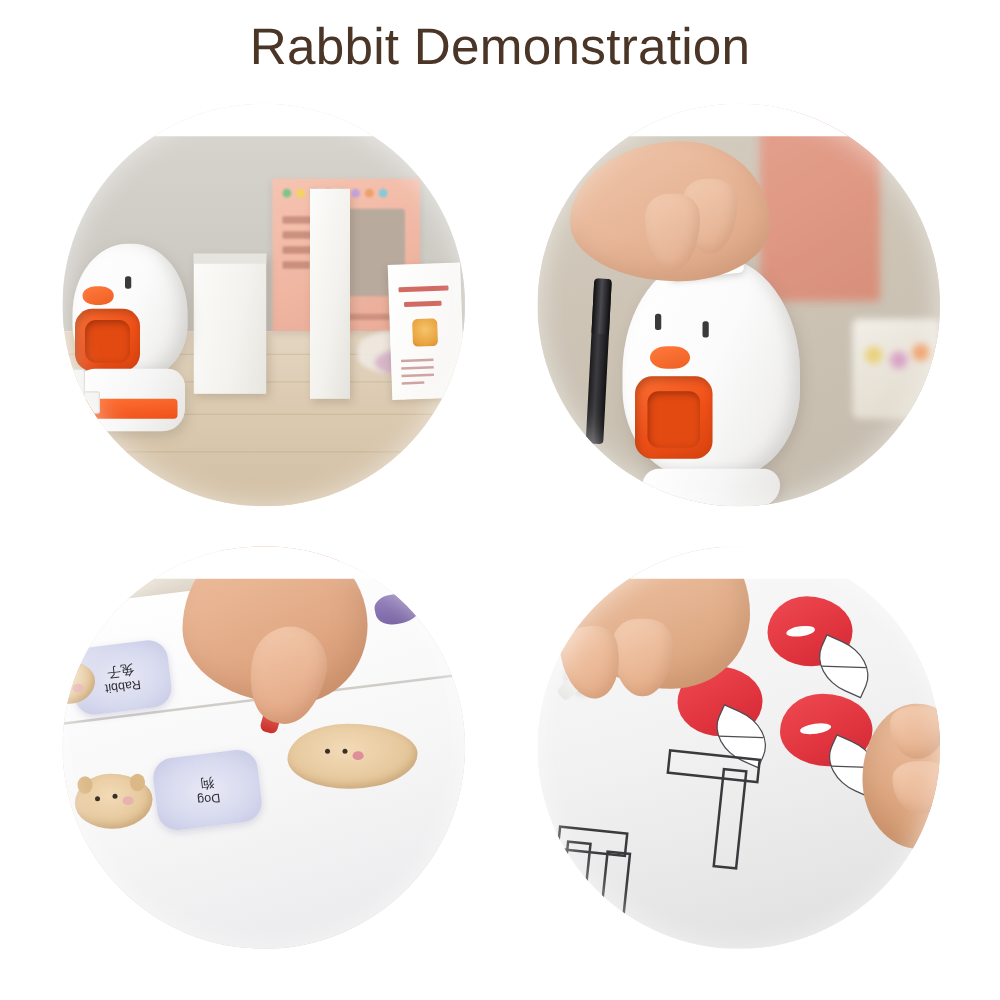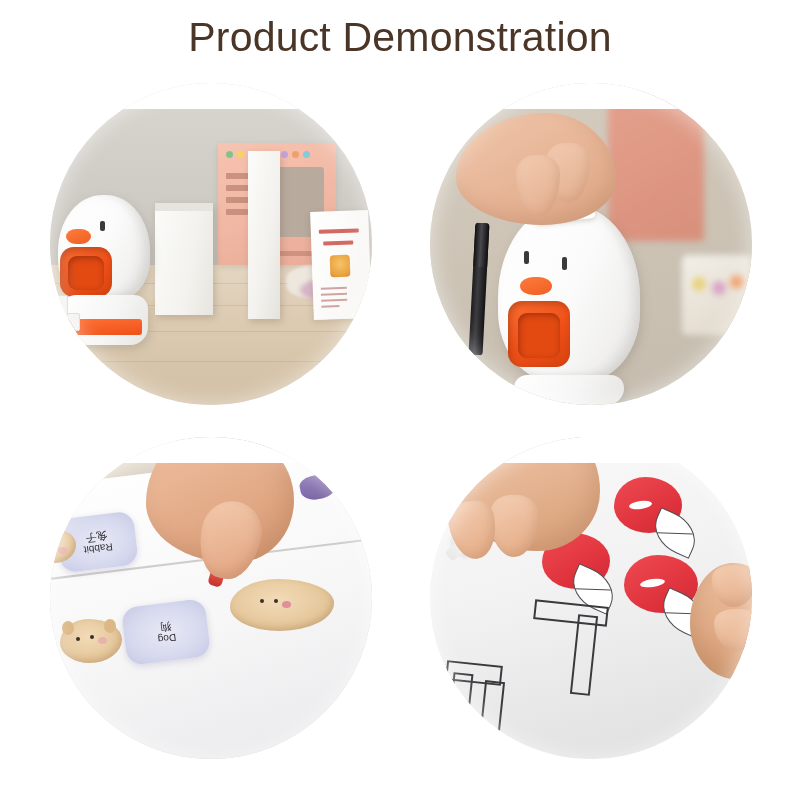"Product Demonstration" div.page-title { text: Product -> Rabbit }
